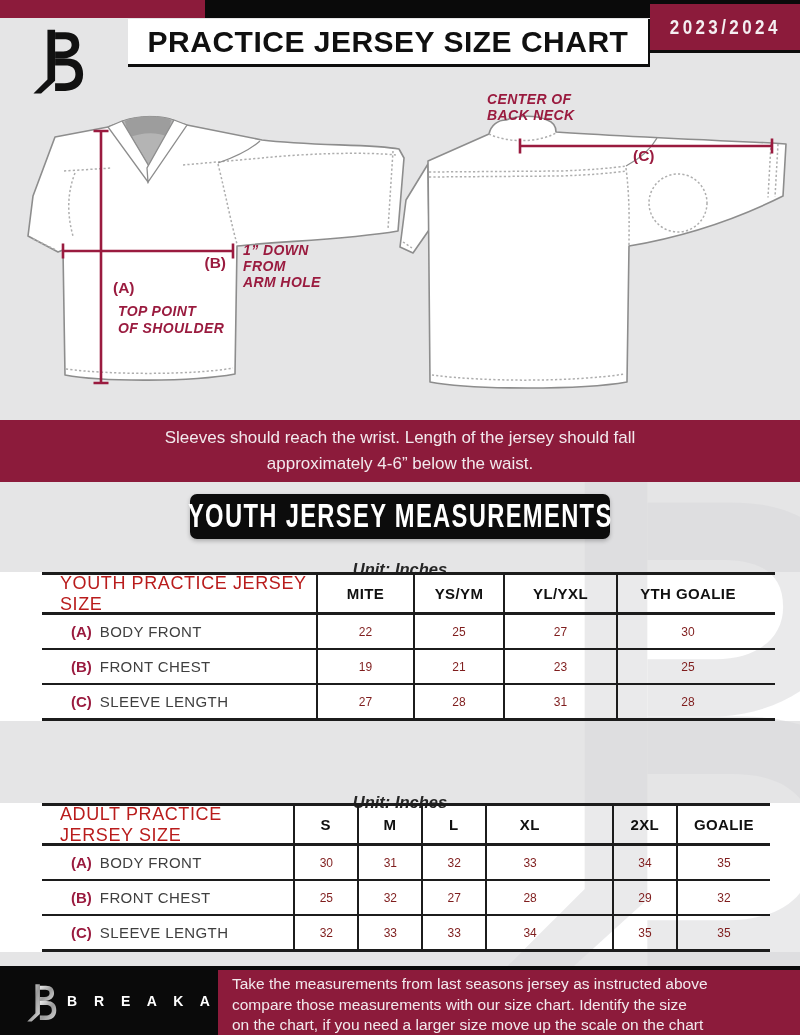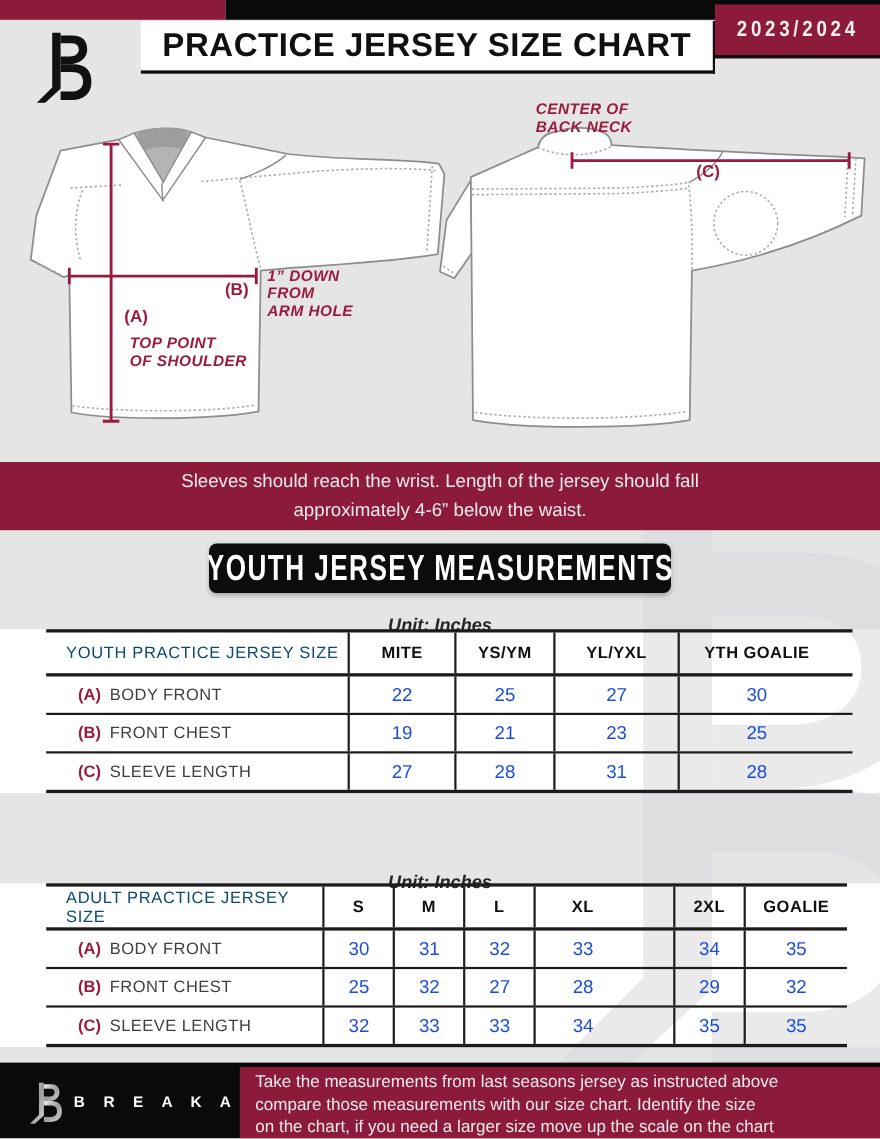"YOUTH PRACTICE JERSEY SIZE" .hlabel { color: #0c4a6e -> #b91c1c; font-size: 15px -> 18px }
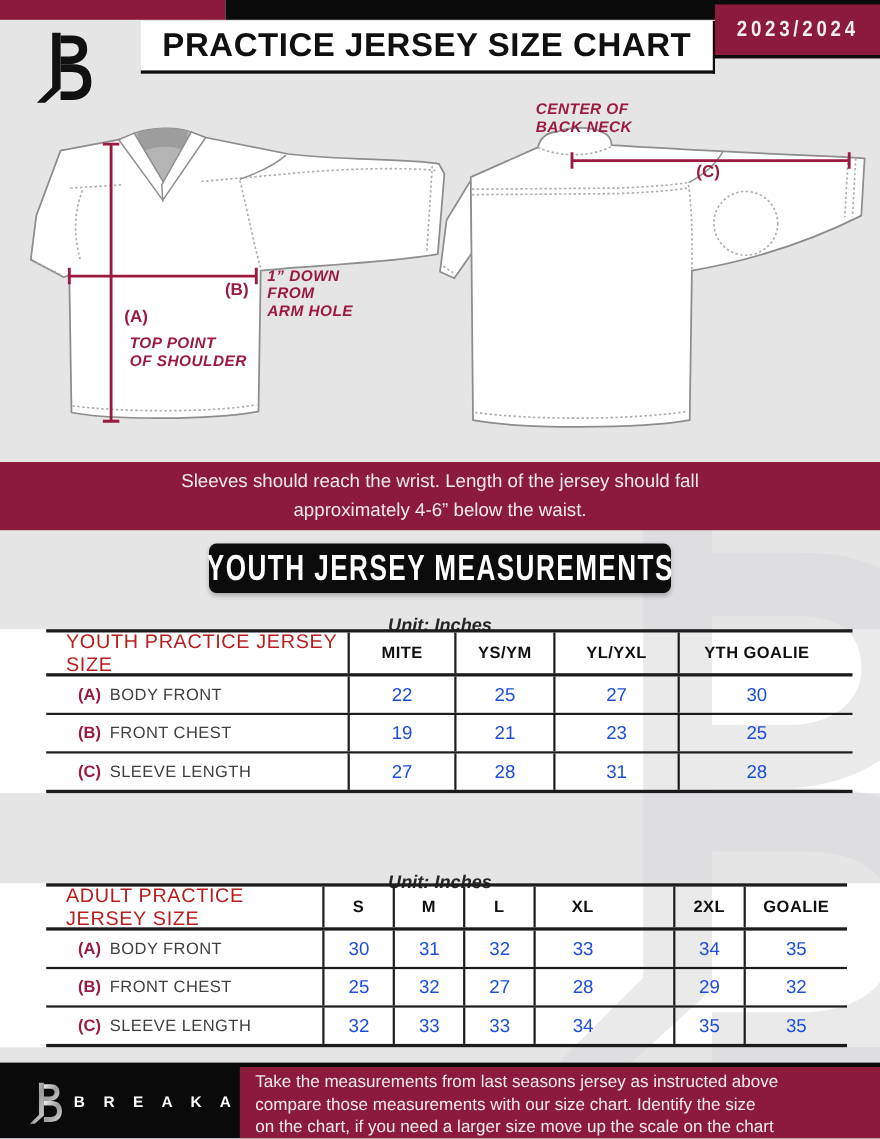"22" .val { color: #1d4ed8 -> #7f1d1d; font-size: 17px -> 12px }
